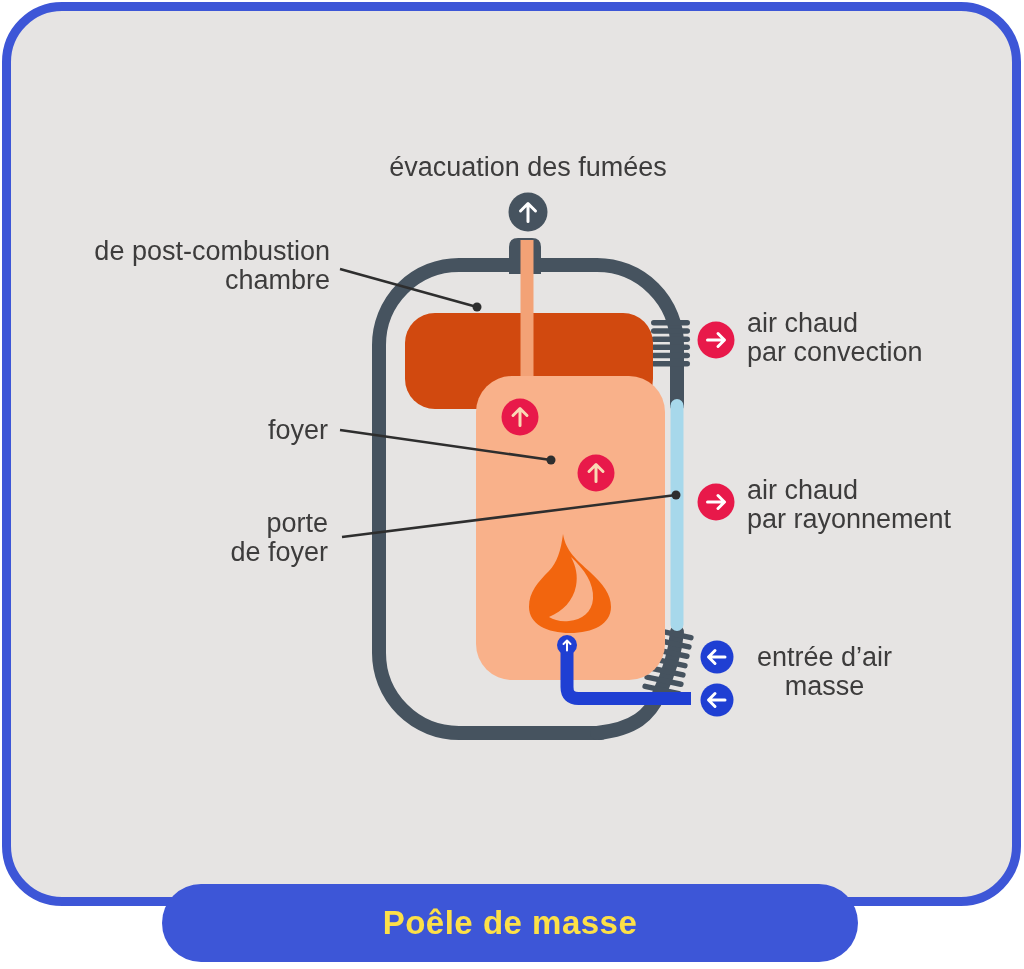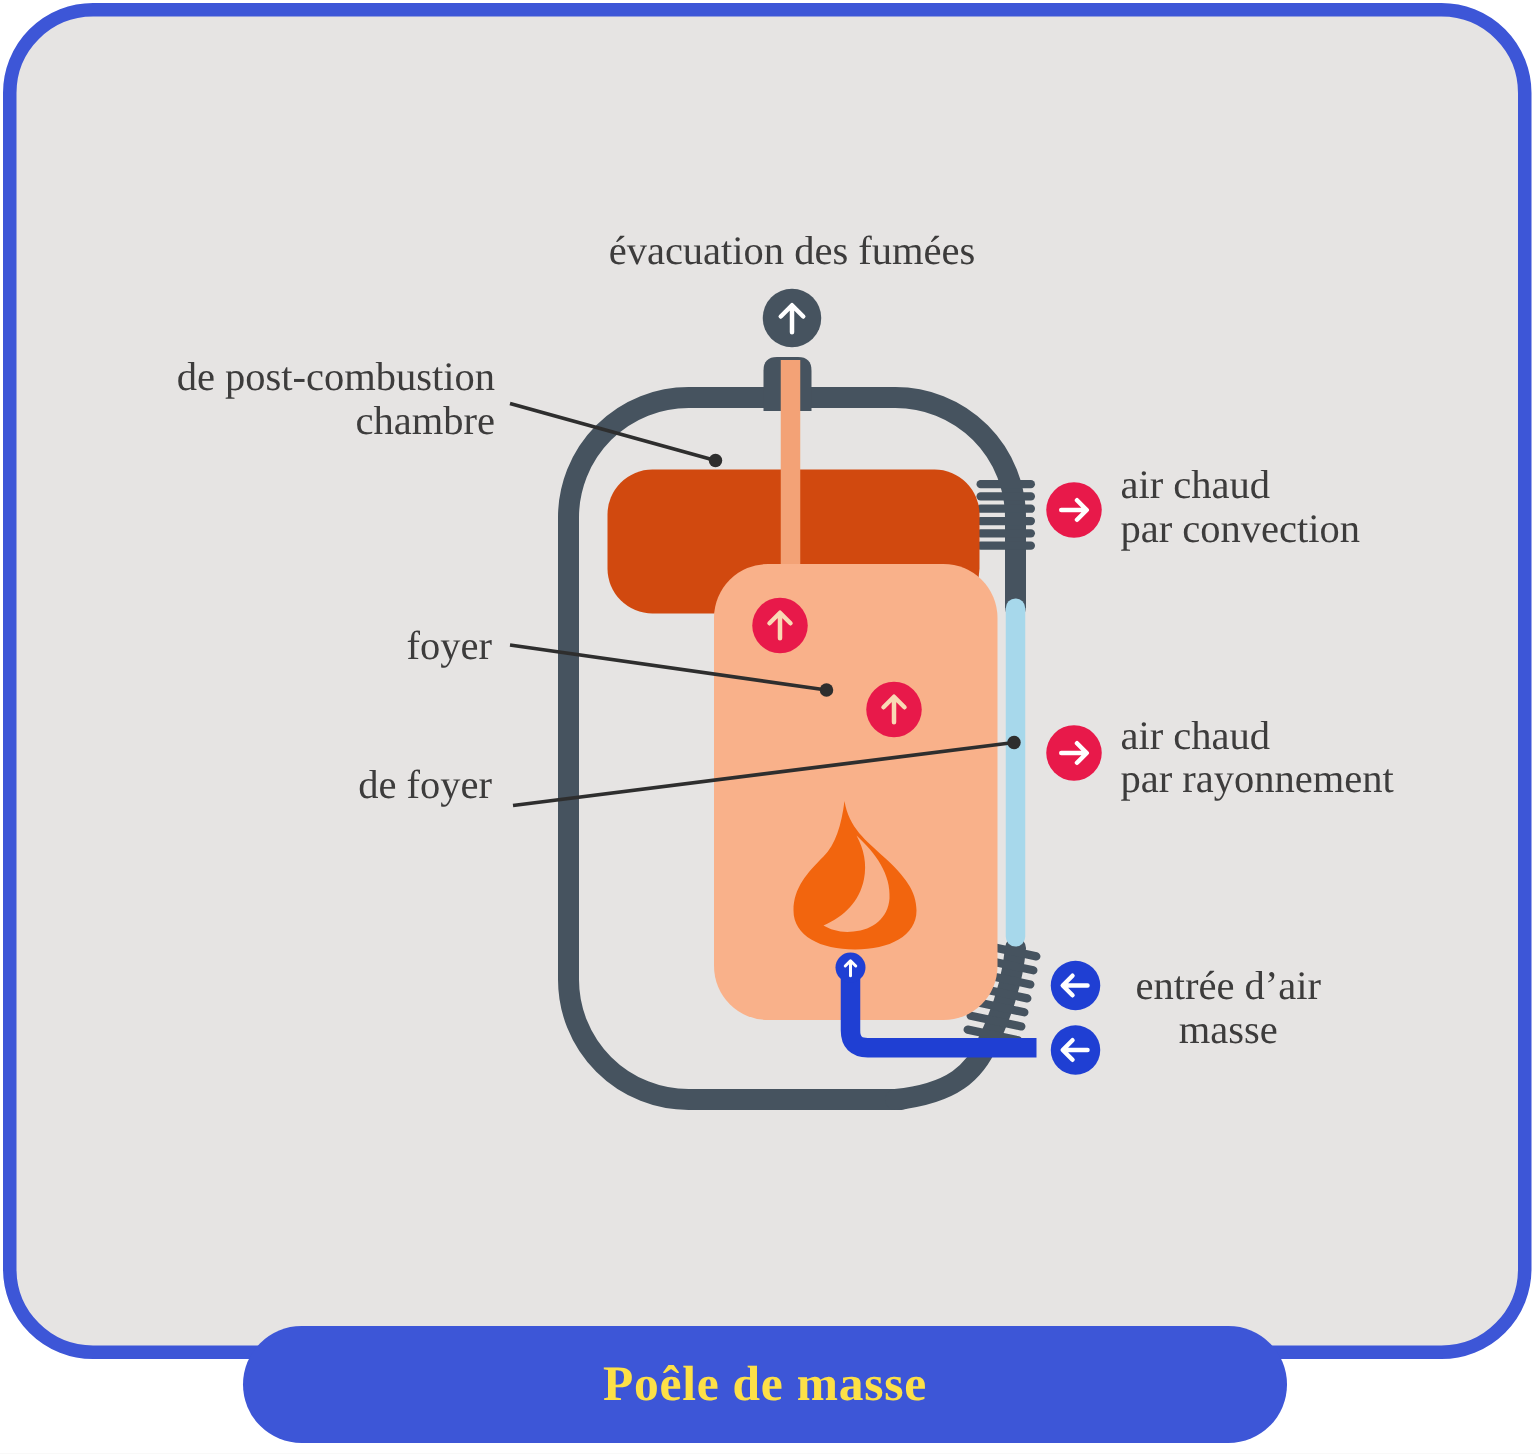"évacuation des fumées" .canvas { font-family: Liberation Serif, serif -> Liberation Sans, sans-serif }
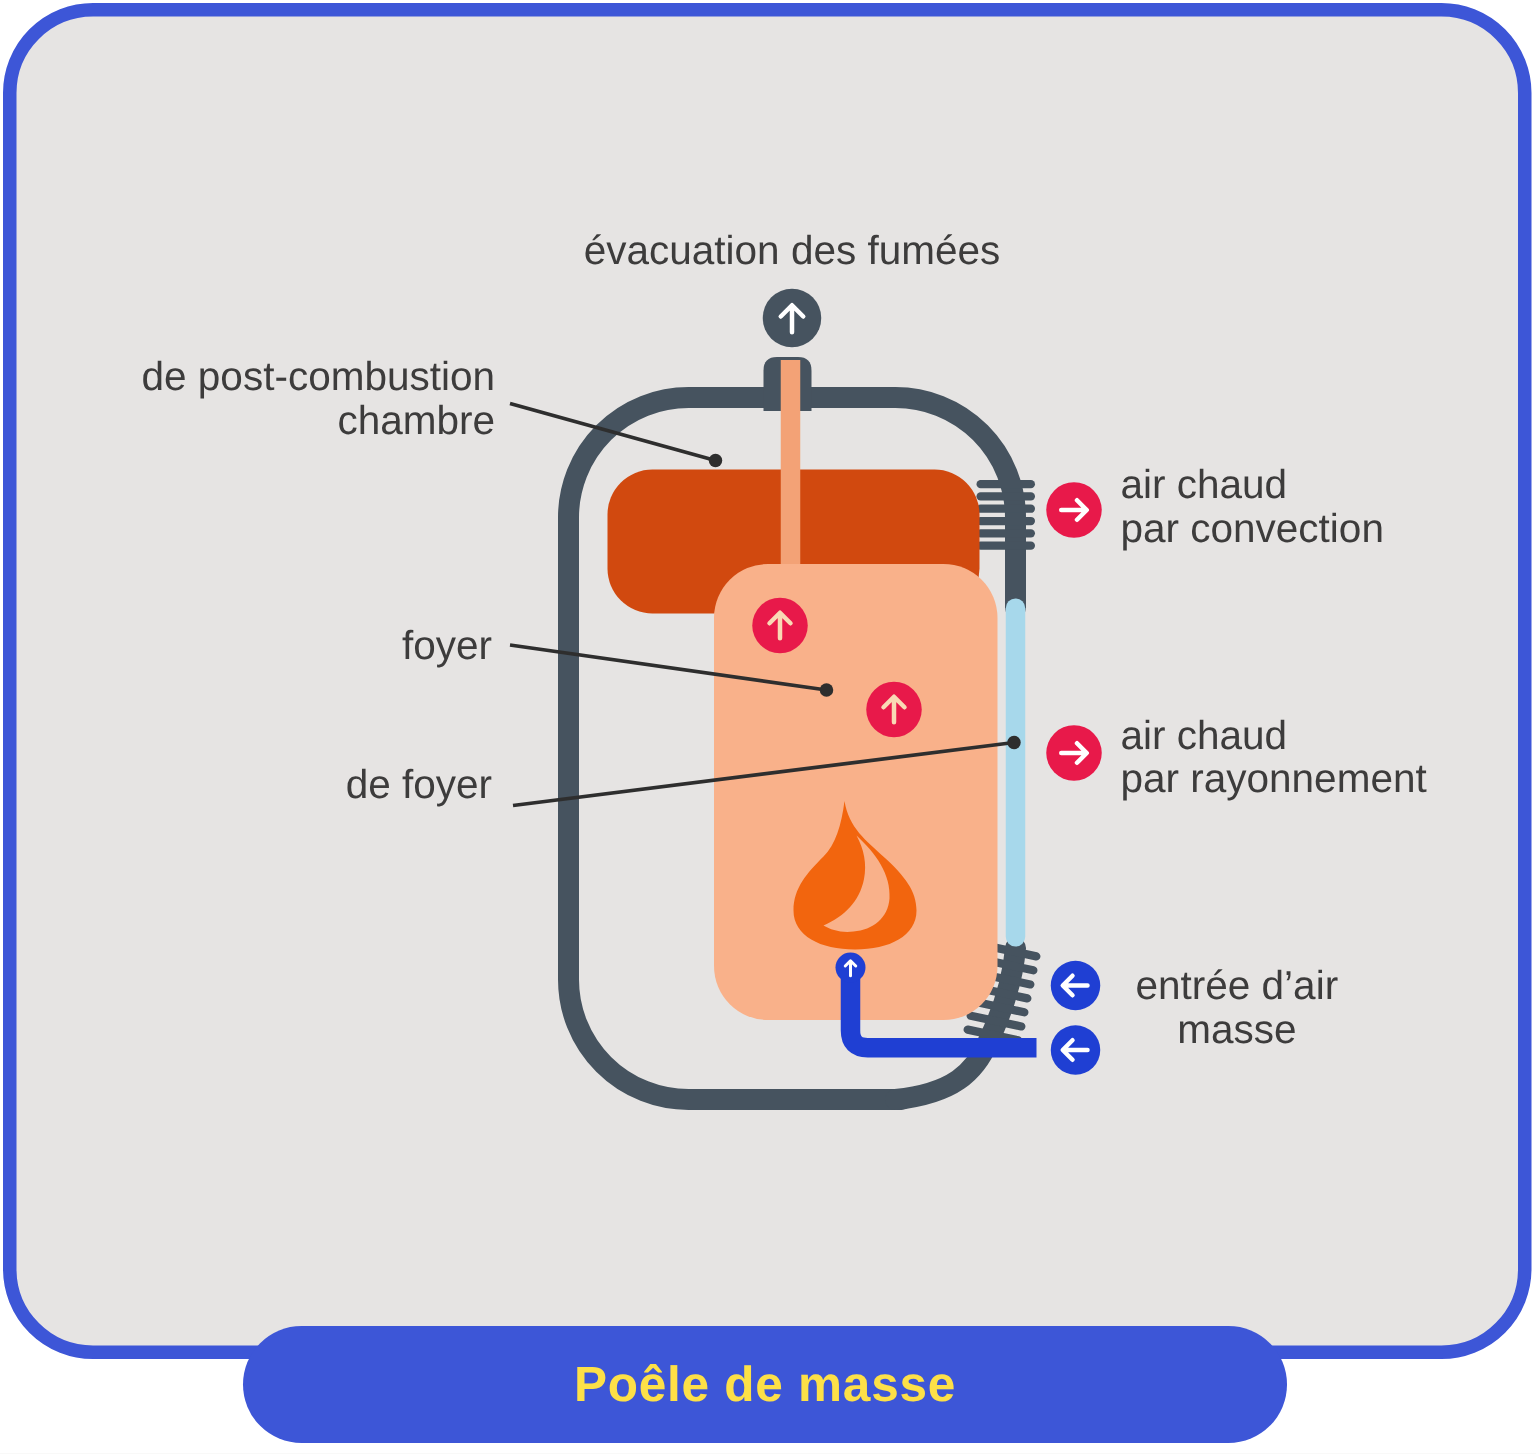"porte" div { html: none -> <div>porte</div> }
